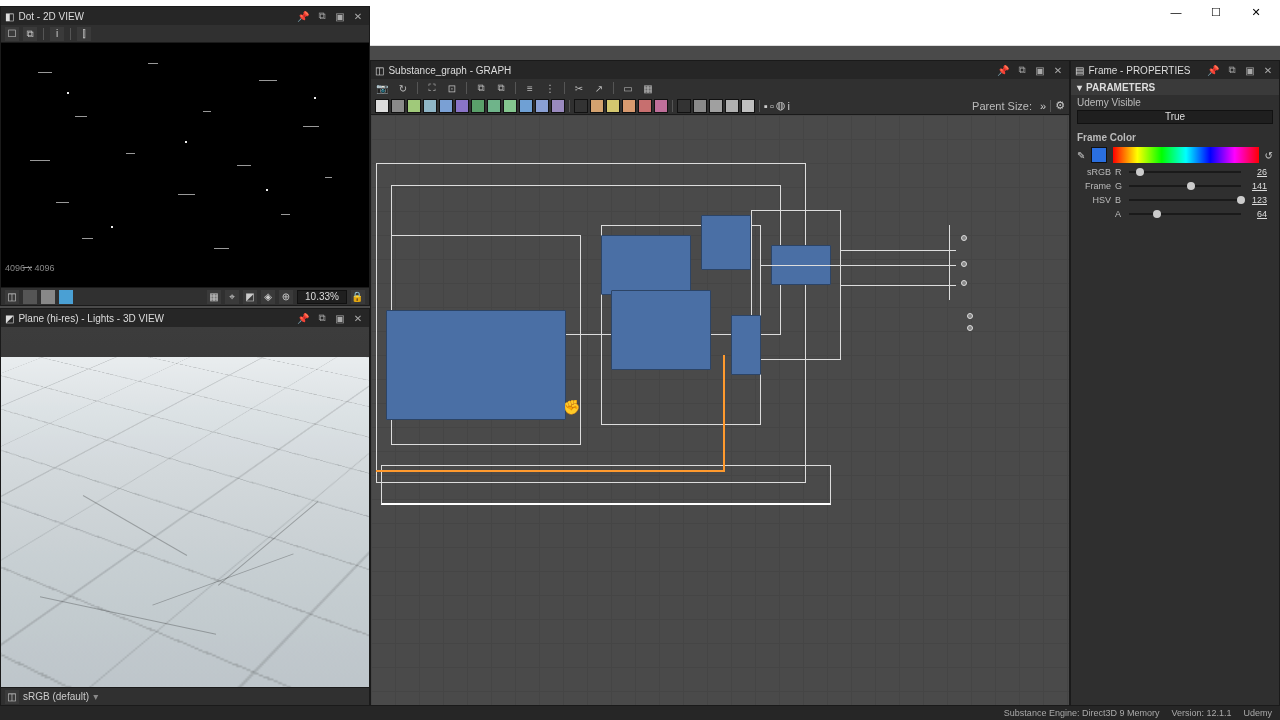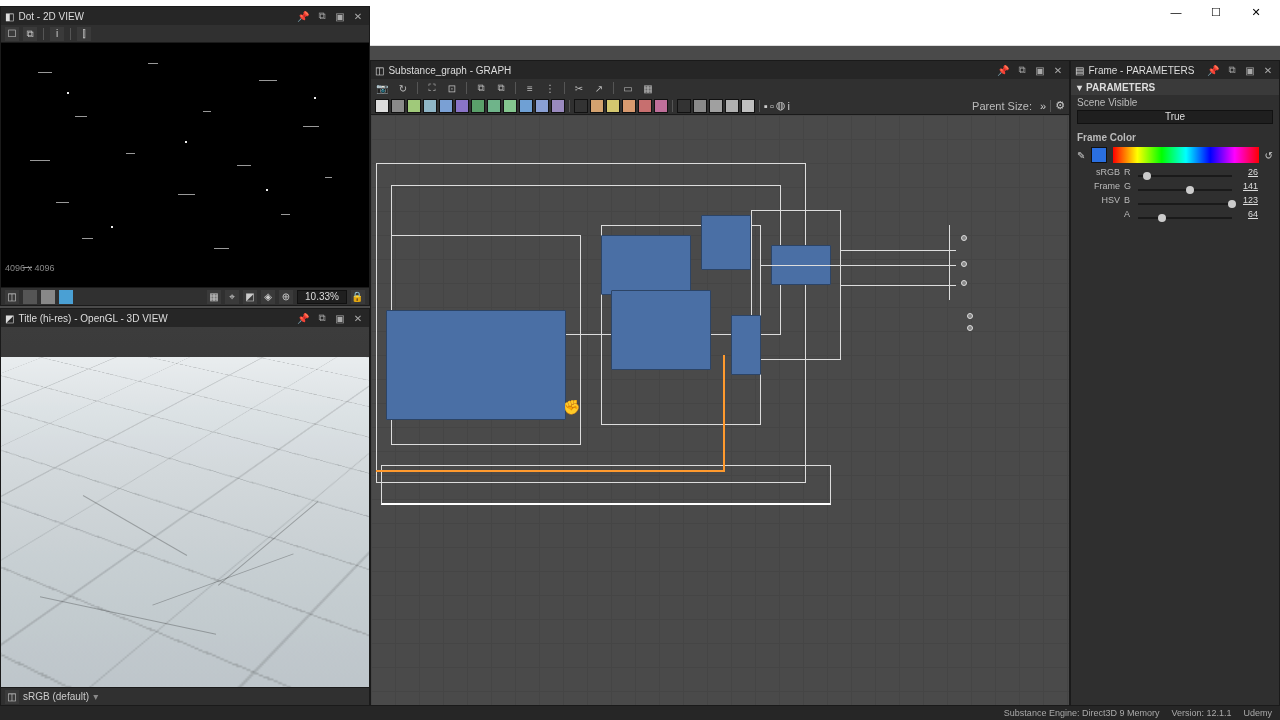"Frame - PARAMETERS" span { text: PARAMETERS -> PROPERTIES }
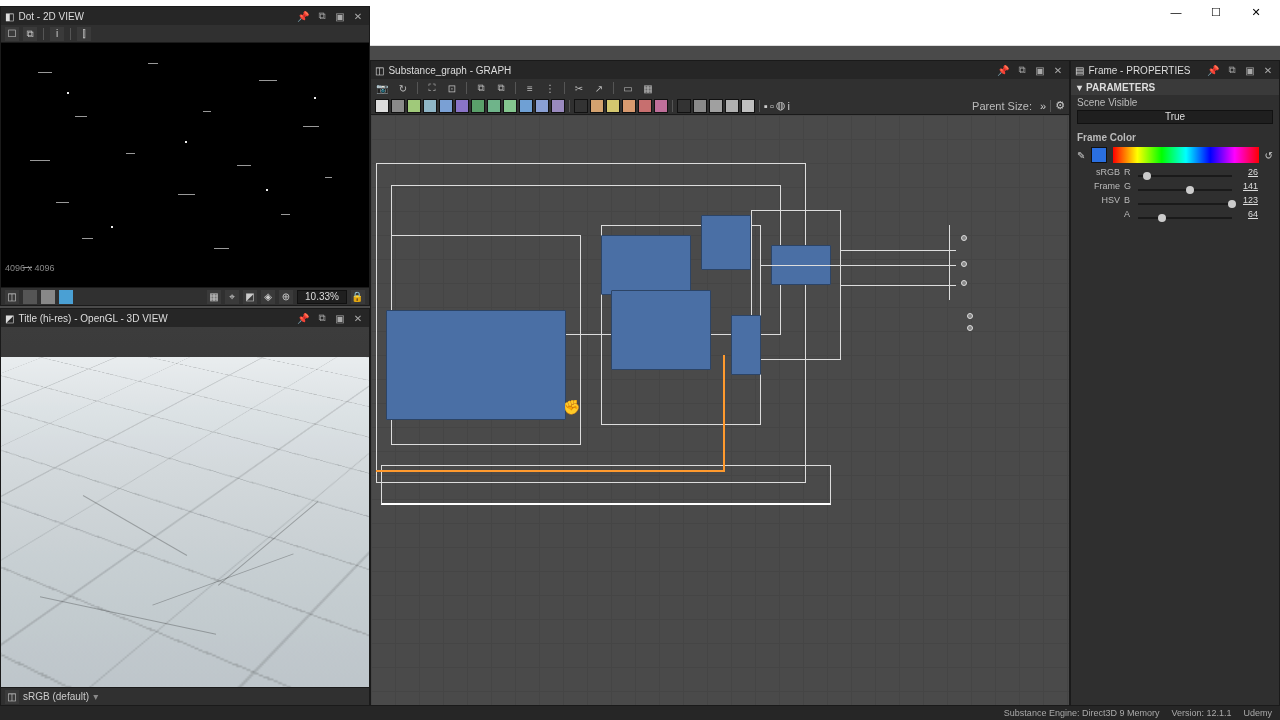"Scene Visible" span.prop-label { text: Scene -> Udemy }
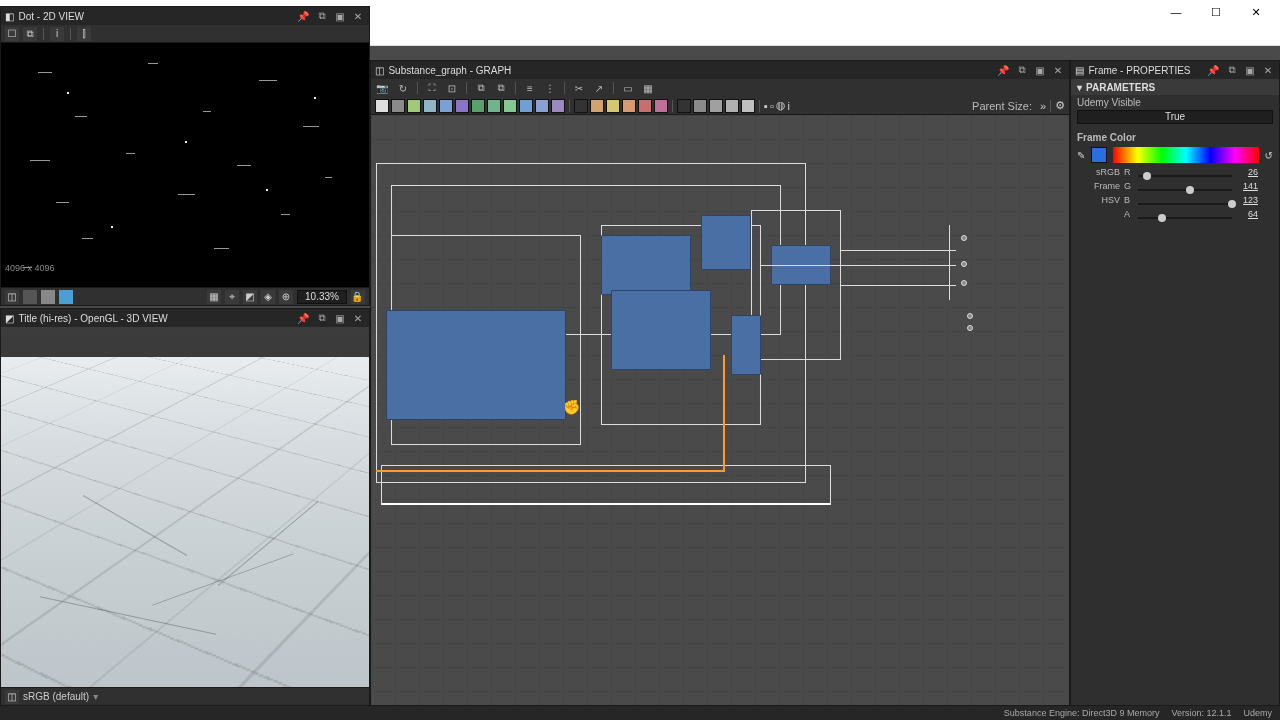"sRGB" .slider-row { align-items: flex-end -> center; padding: 2px 21px -> 2px 12px }
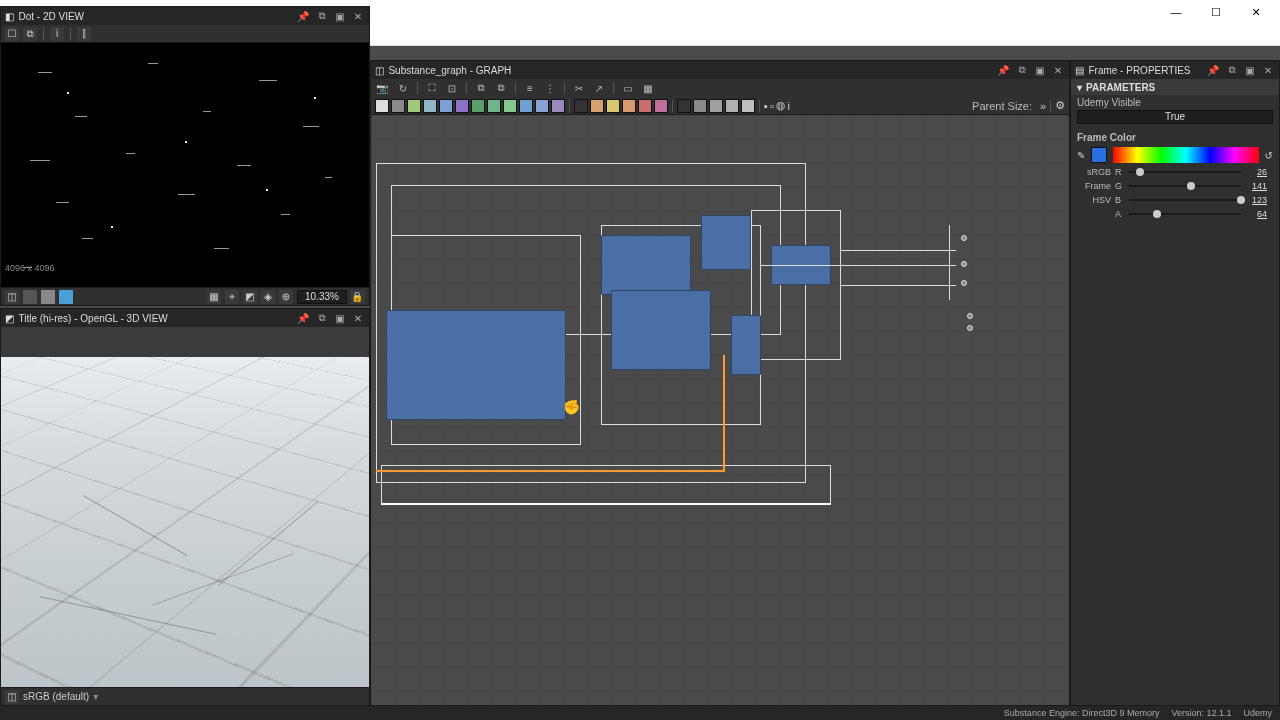"Title (hi-res) - OpenGL -" span { text: Title (hi-res) - OpenGL -> Plane (hi-res) - Lights }
